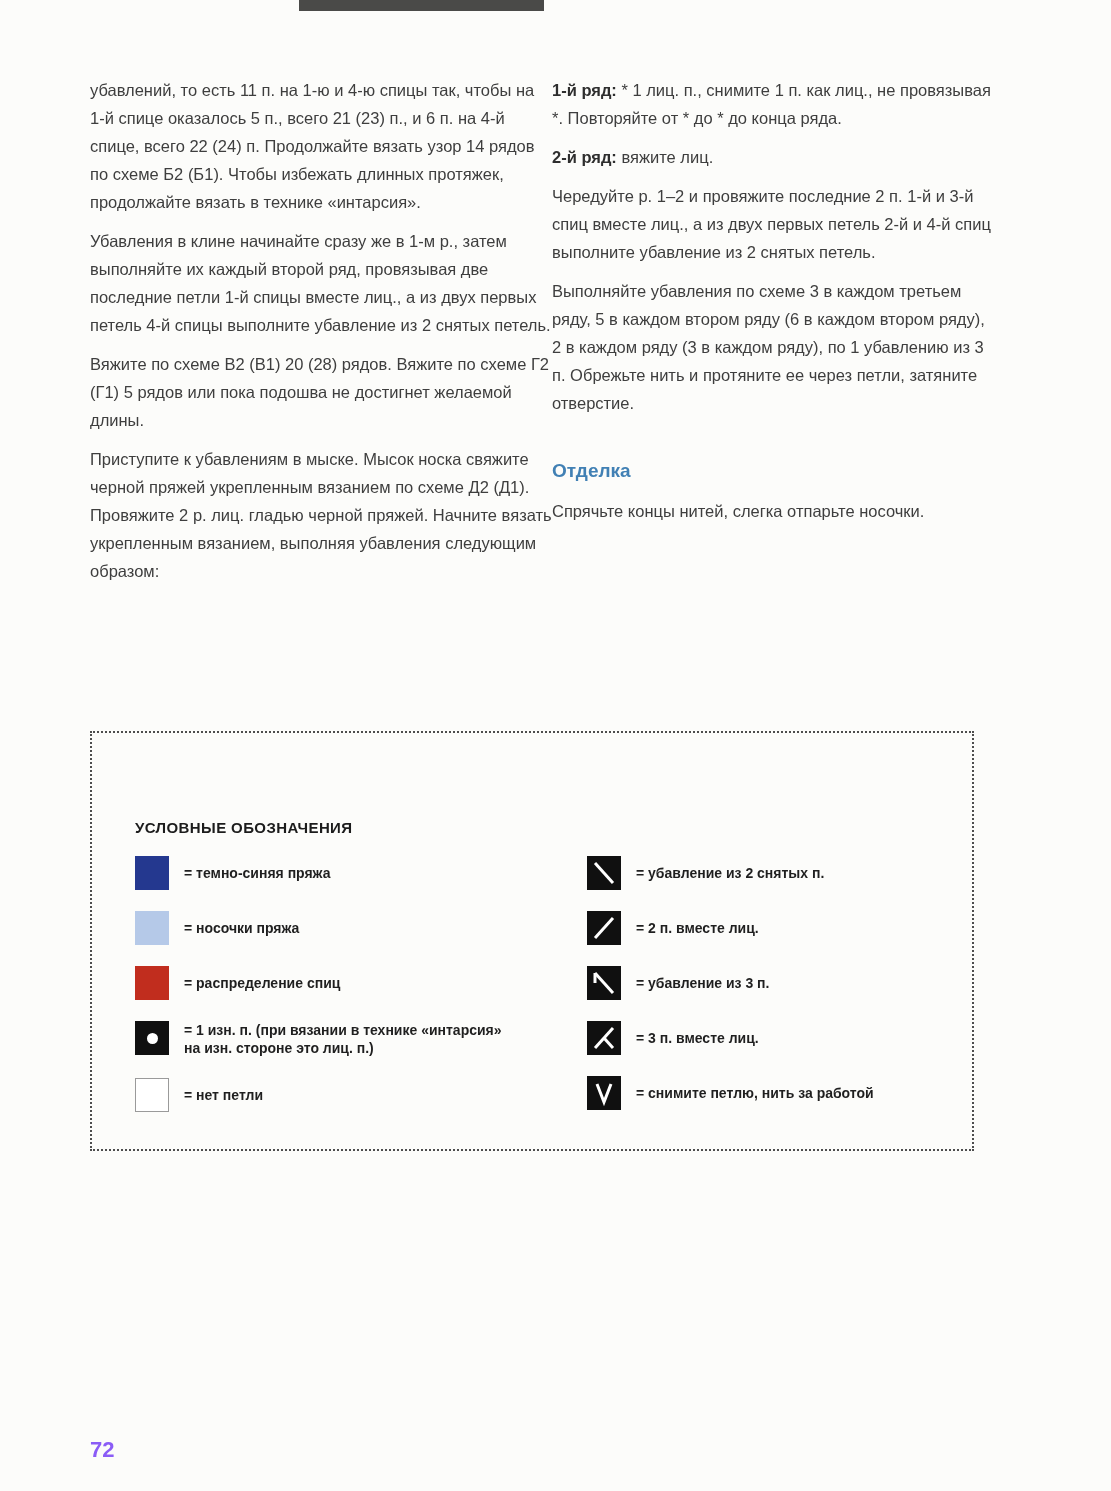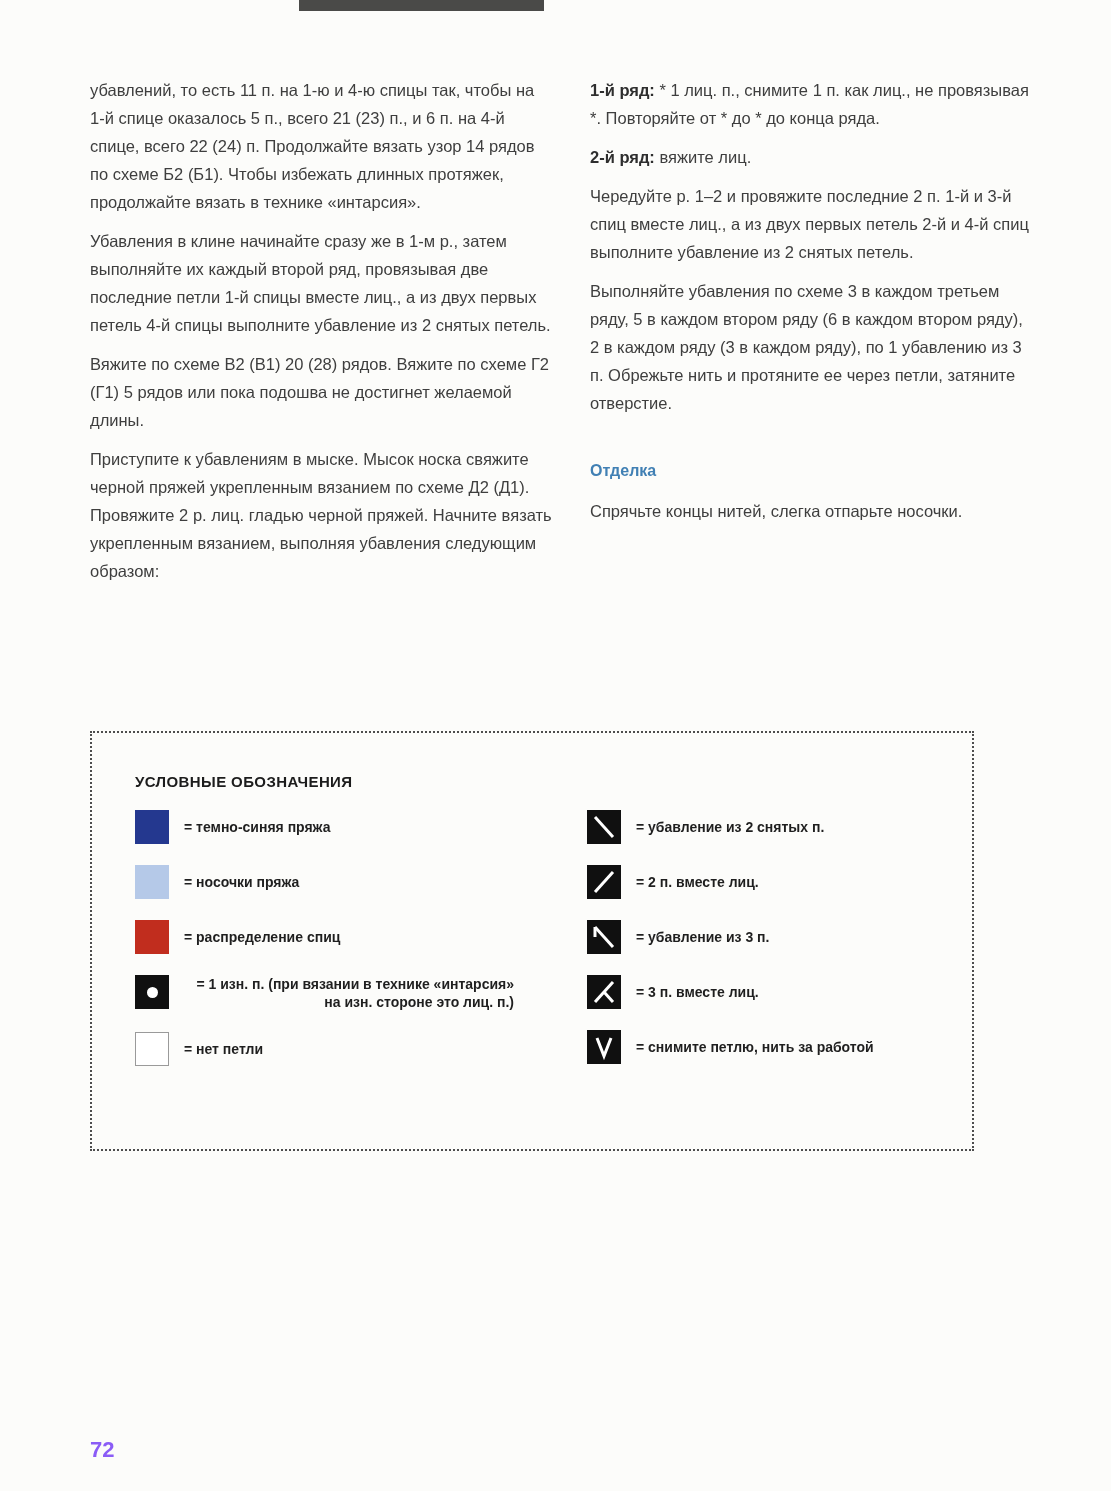"убавлений, то есть 11 п." .content { gap: 38px -> none }
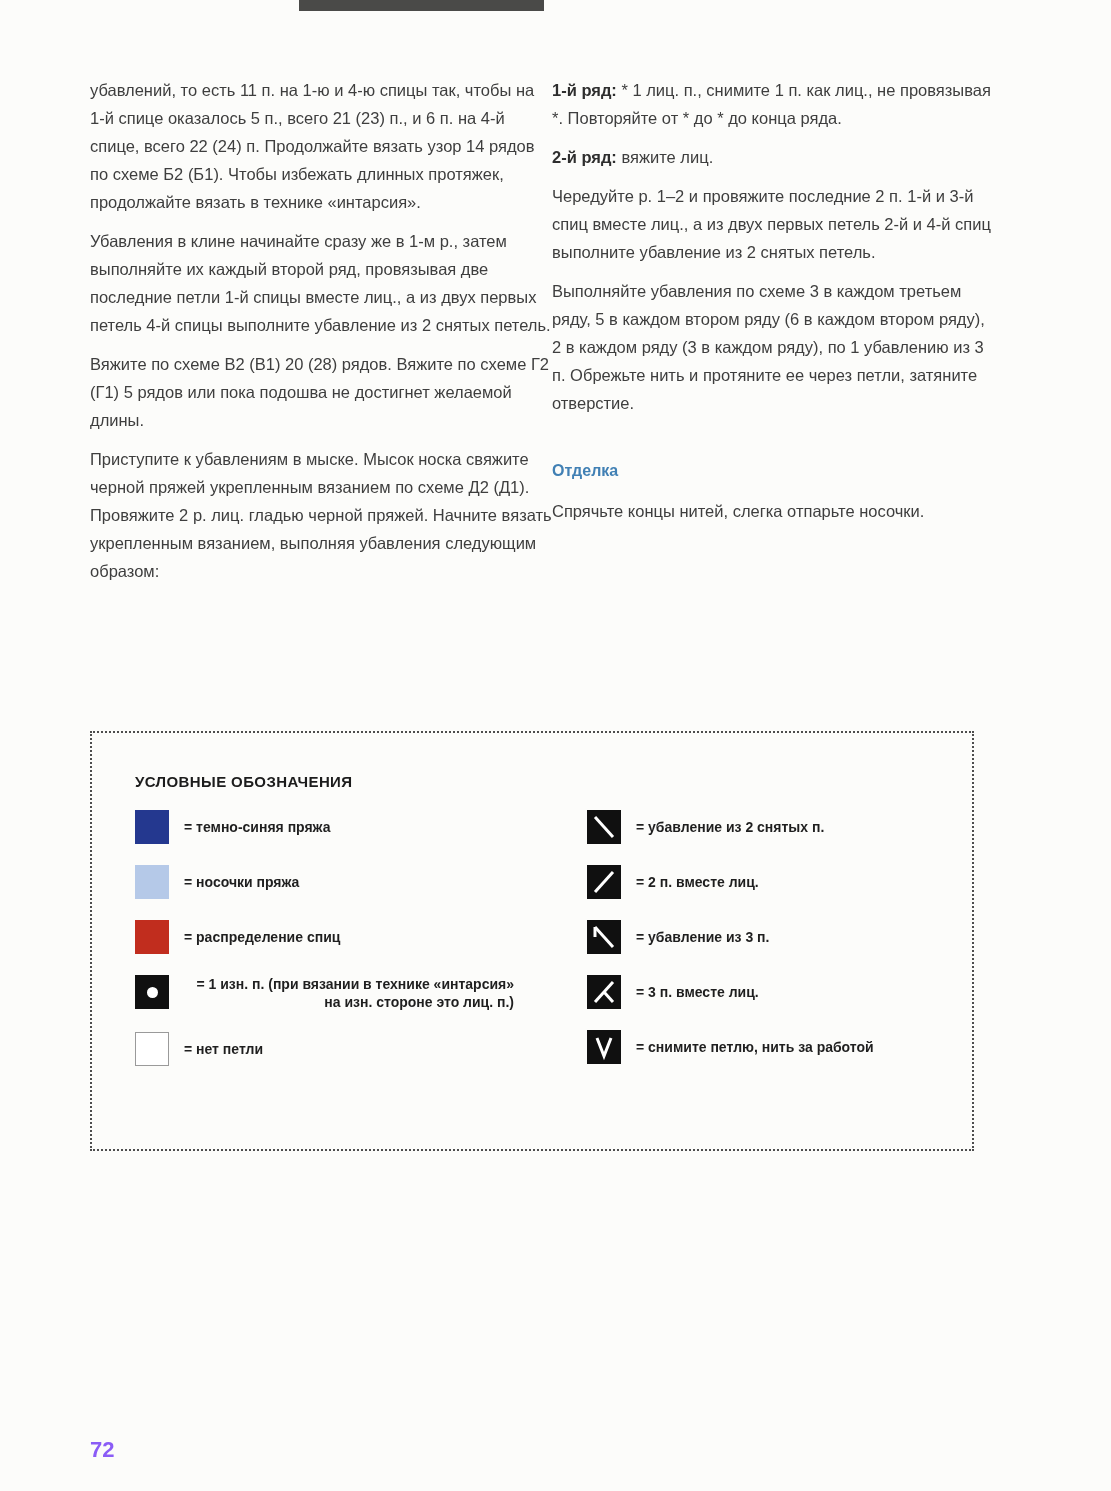"Отделка" .section-heading { font-size: 16px -> 19px }
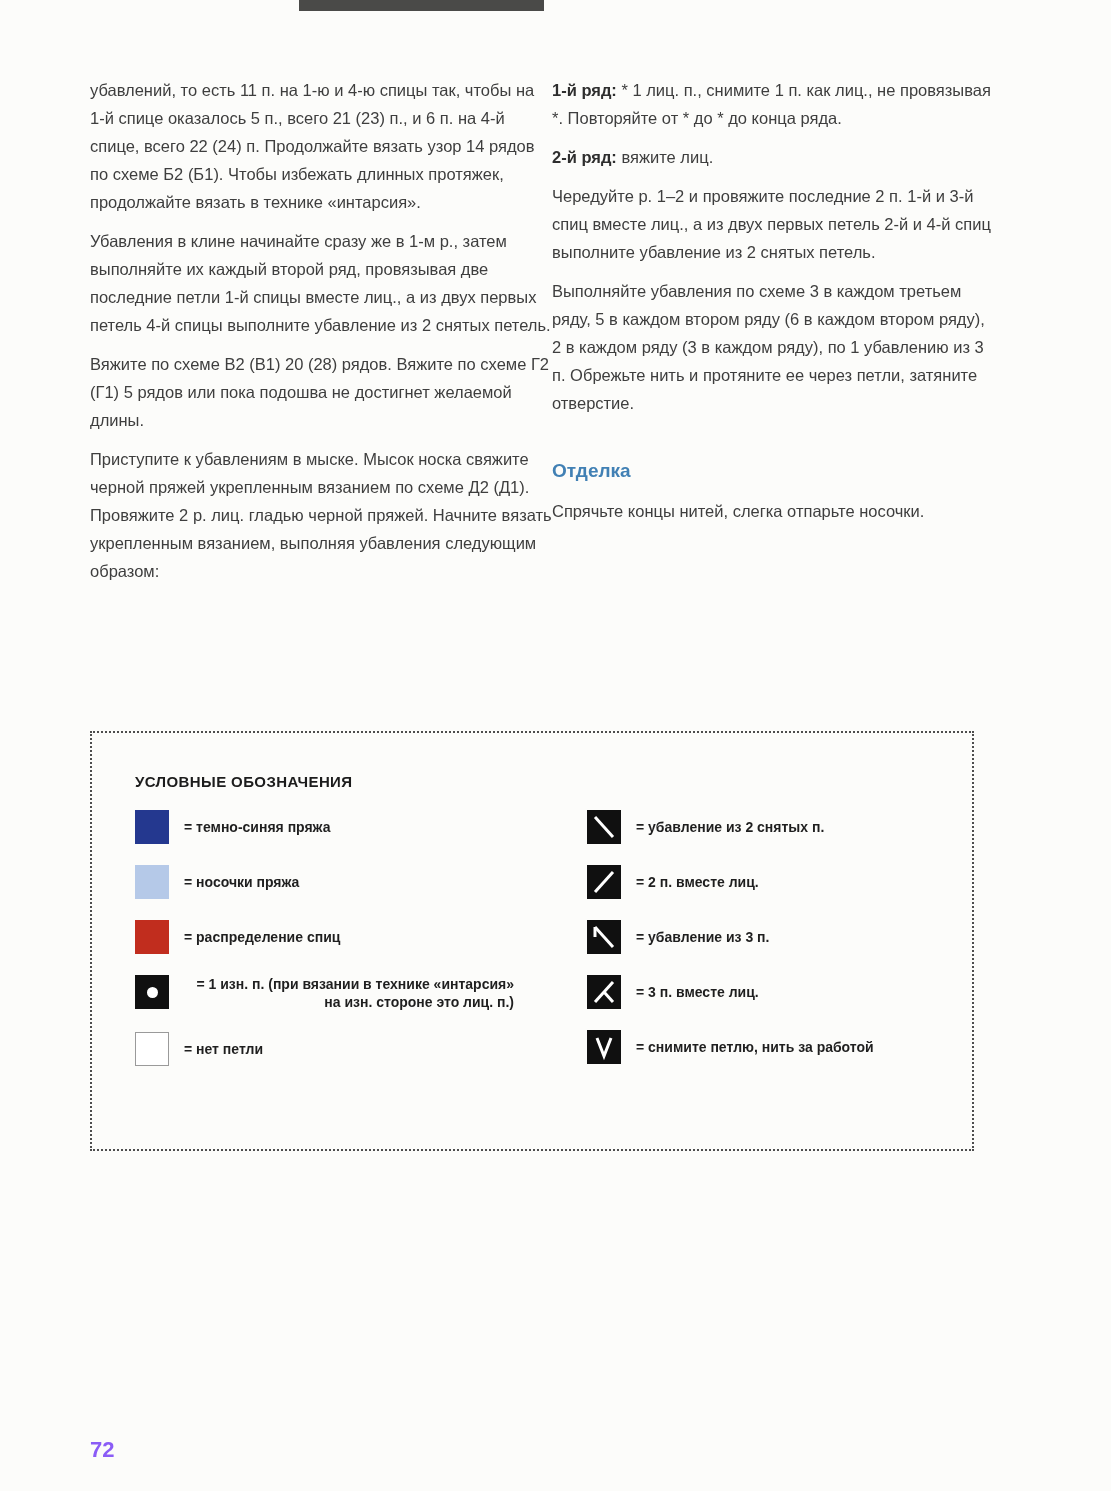"УСЛОВНЫЕ ОБОЗНАЧЕНИЯ" .legend-title { margin-top: none -> 46px }
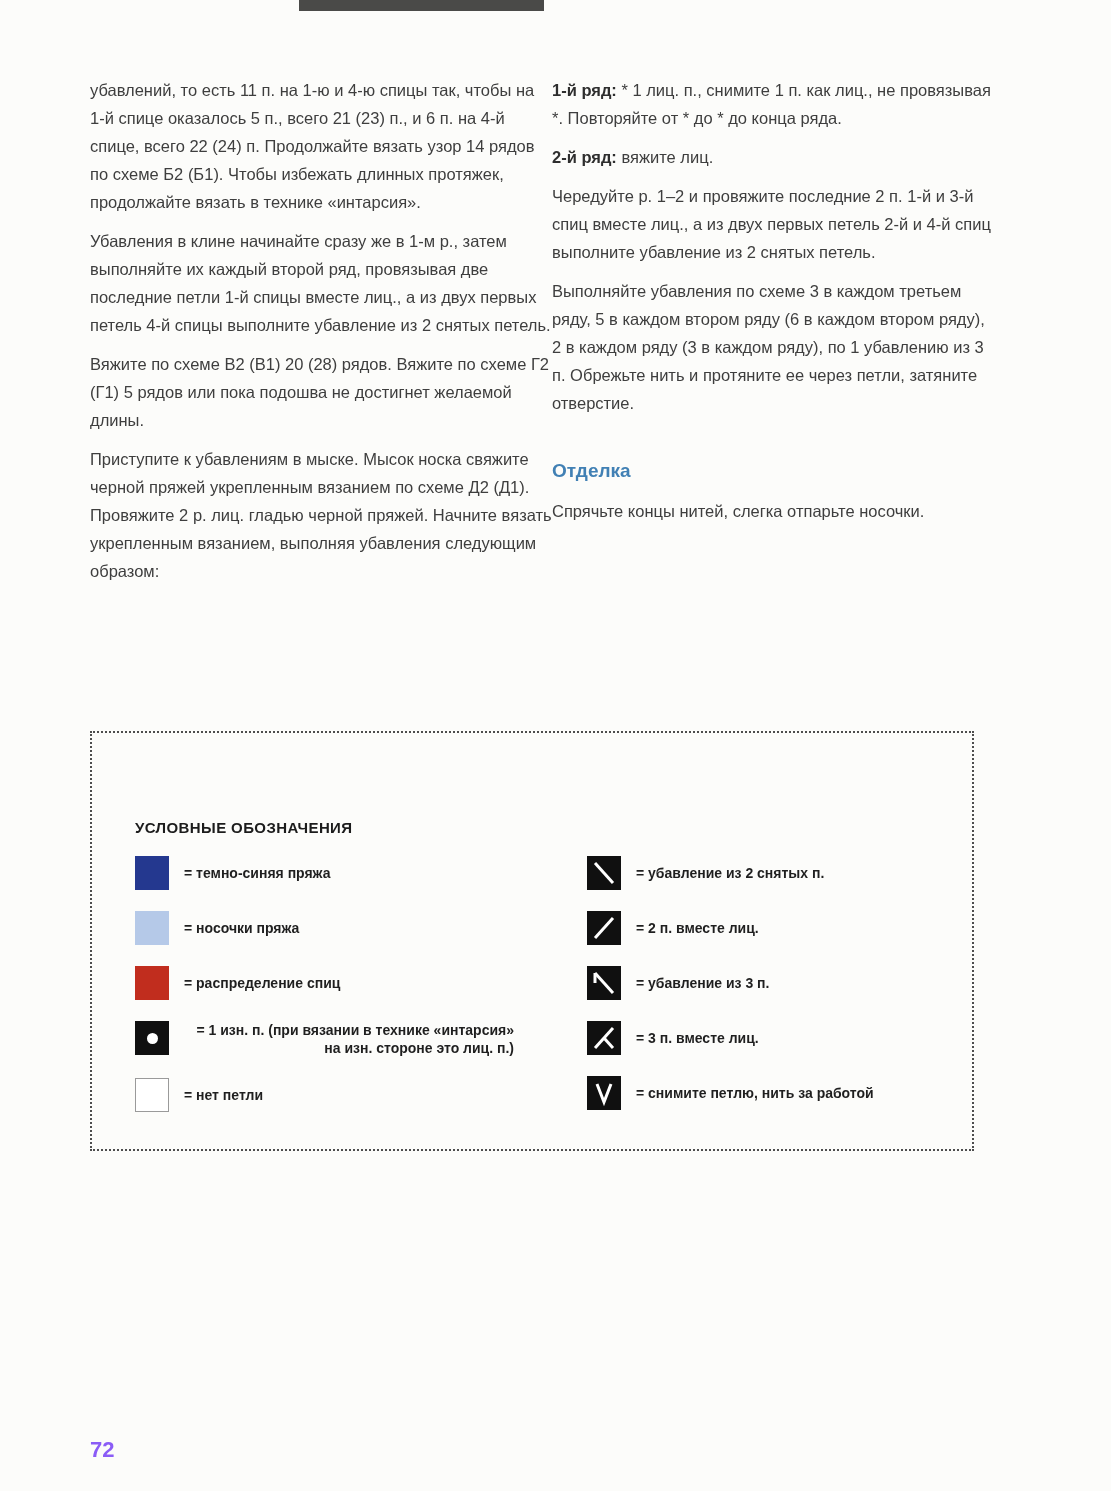"= темно-синяя пряжа" .legend-row { text-align: right -> none }
